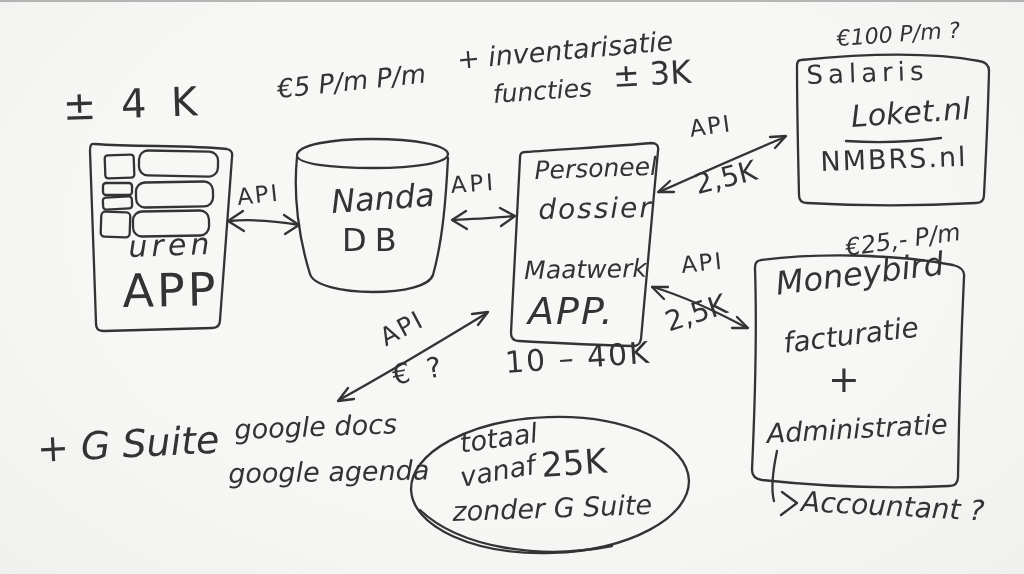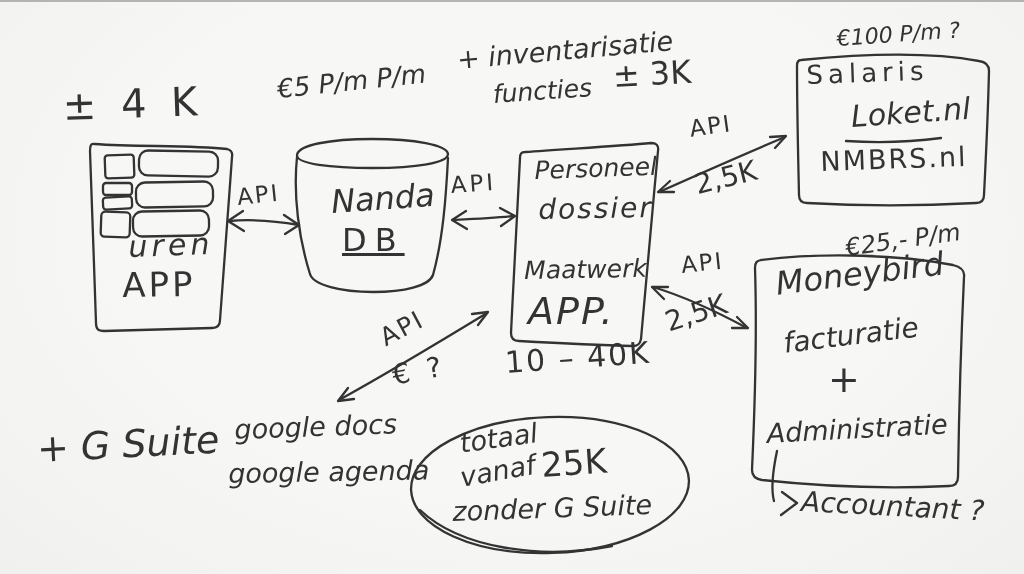"DB" div.t { text-decoration: underline -> none }
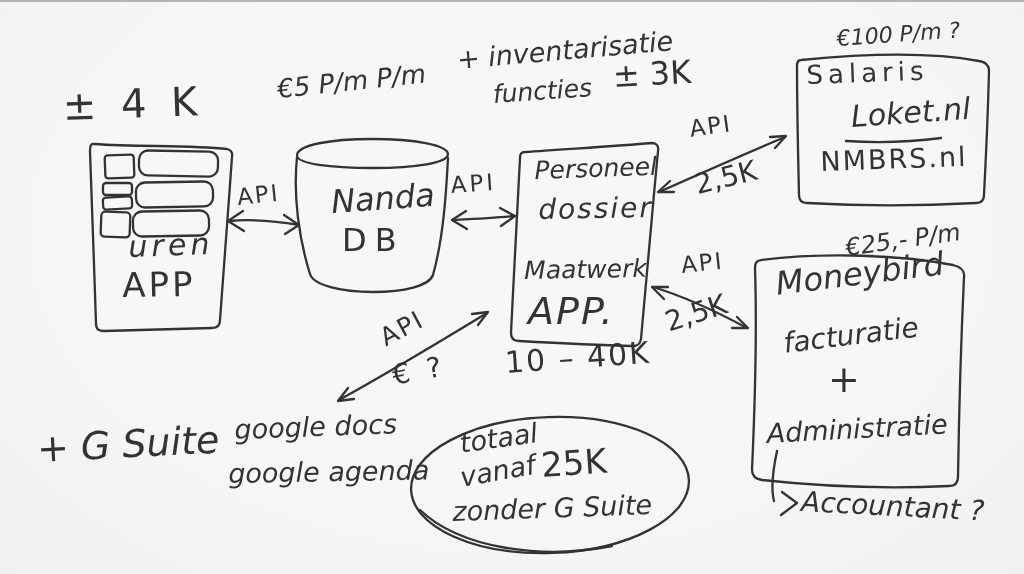"APP" div.t { font-size: 34px -> 46px }
